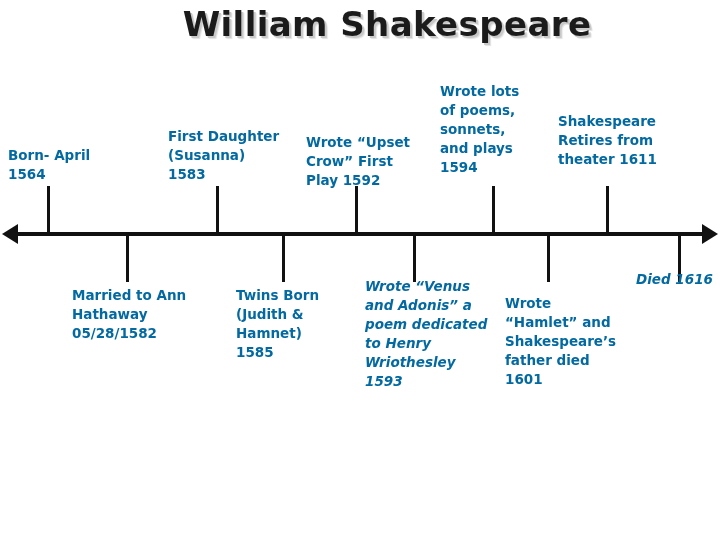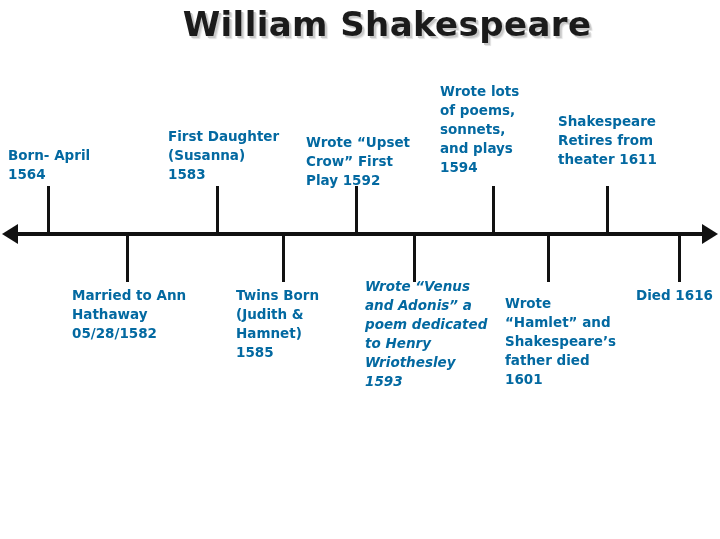"Died 1616" div.ev-label { font-style: none -> italic; top: 286px -> 270px }
